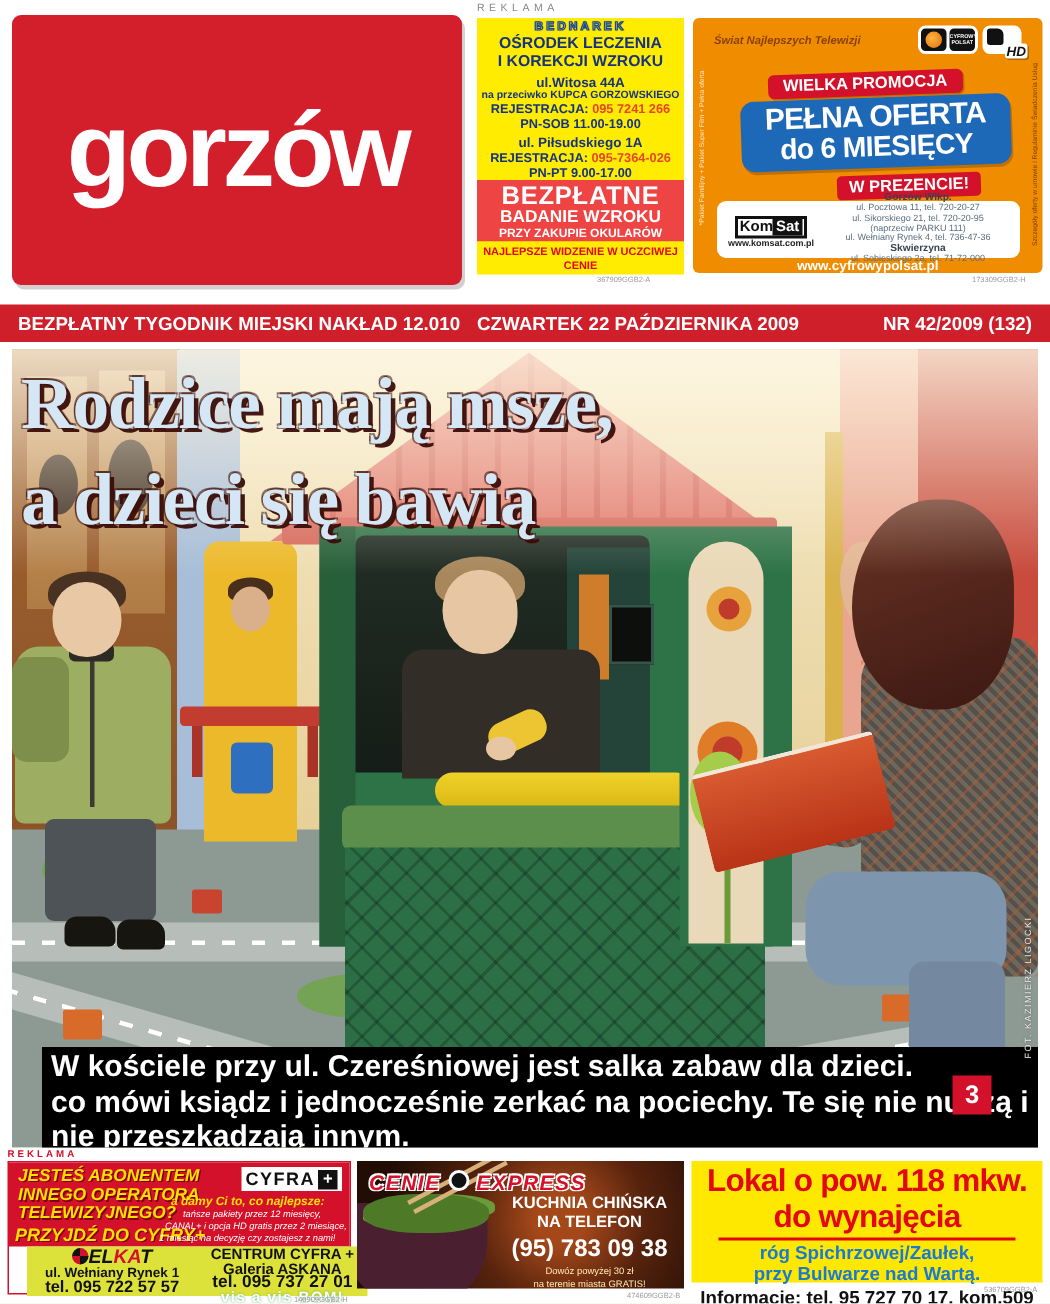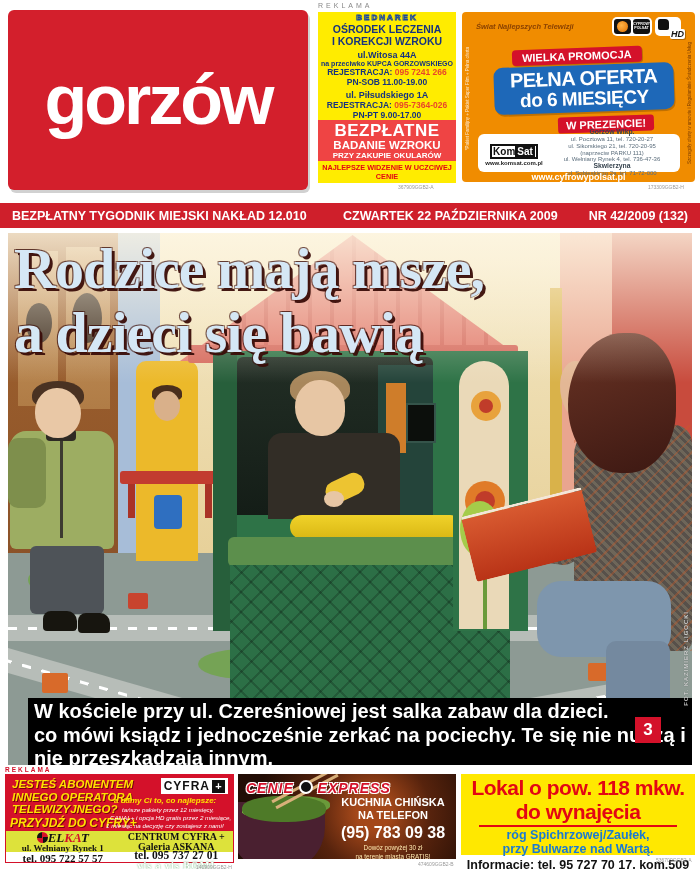"NR 42/2009 (132)" .infobar .issue { margin-left: 31px -> 56px }
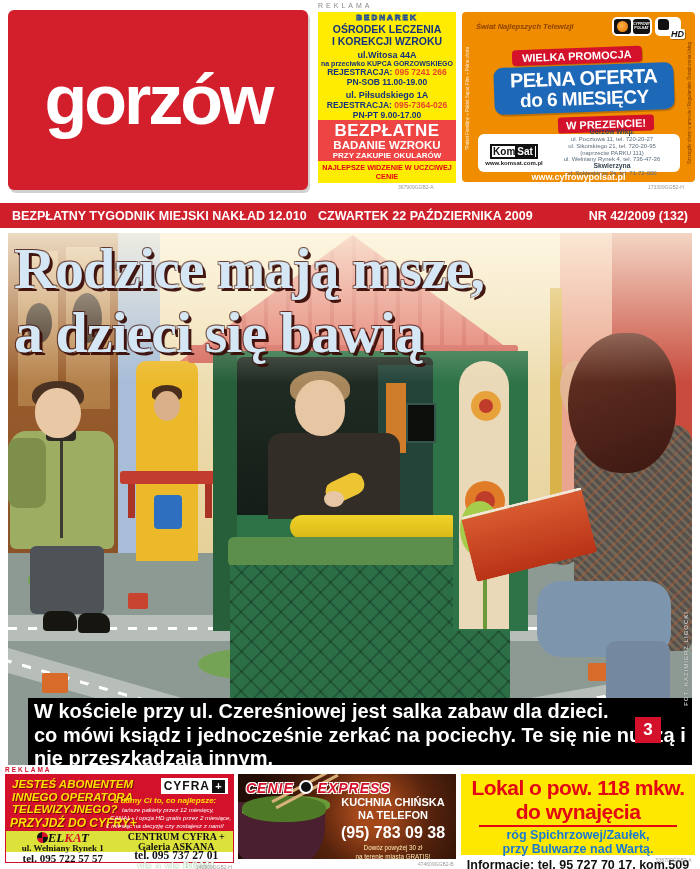"Rodzice mają msze," .headline { font-size: 58px -> 49px }
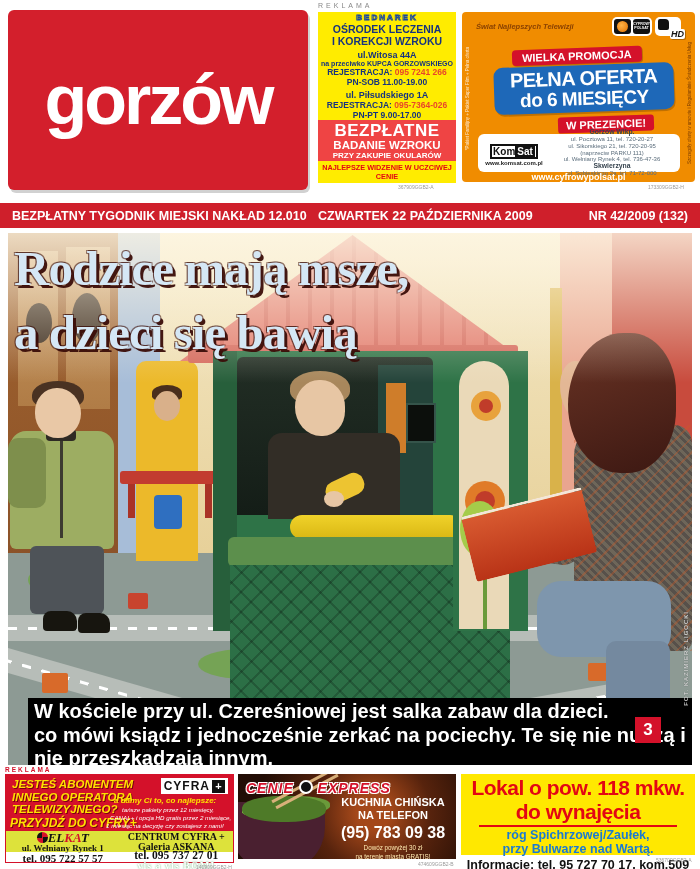"ELKAT" .cyfra-bot { font-family: Liberation Serif, serif -> none; height: 21px -> 33px; left: 0 -> 12px }
